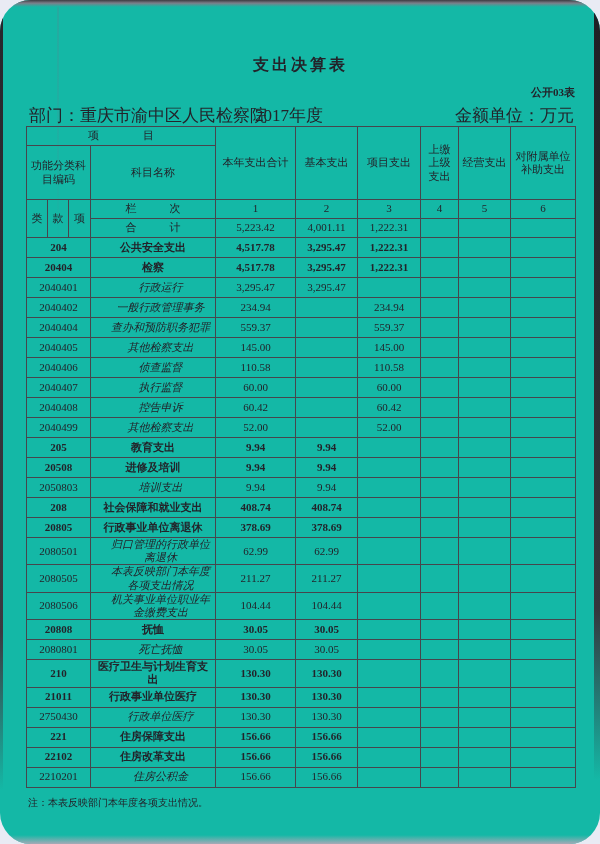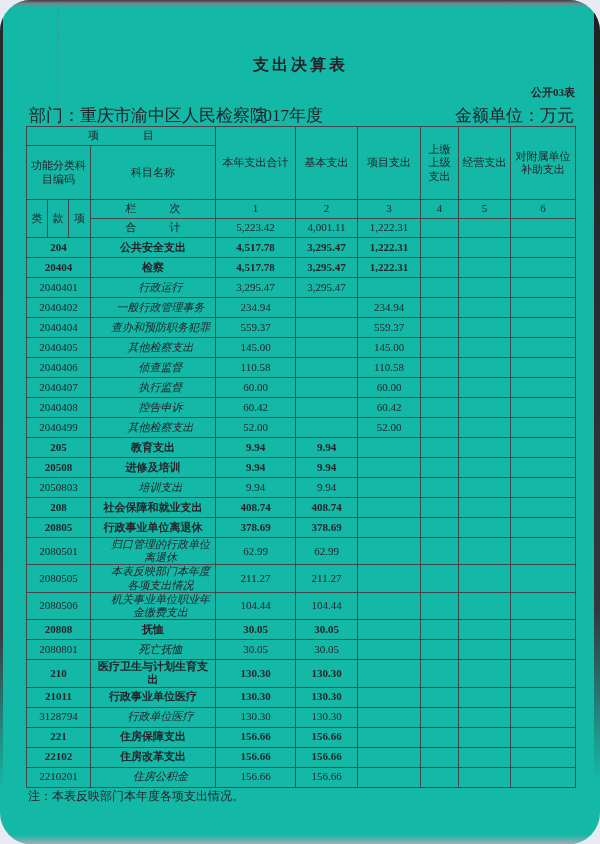"3128794" td.cell-code { text: 3128794 -> 2750430 }
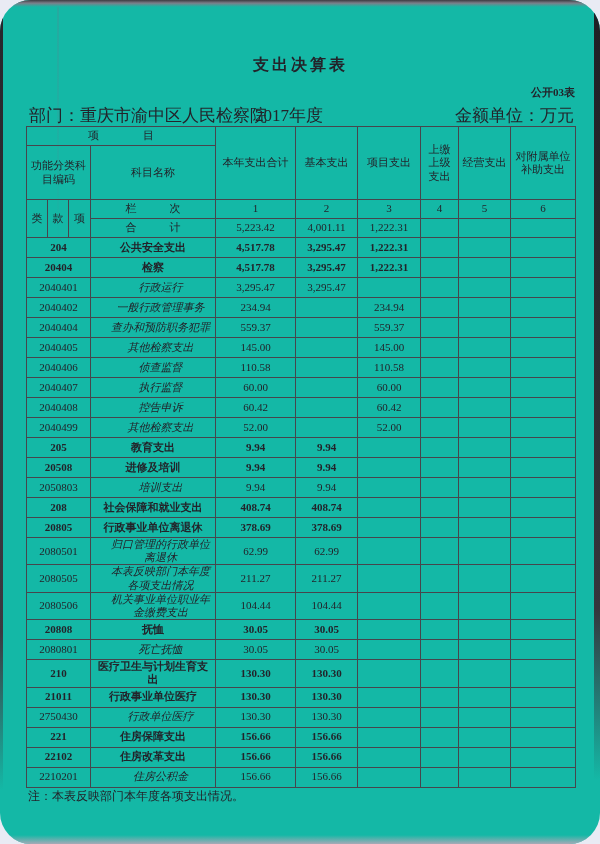"注：本表反映部门本年度各项支出情况。" .note { font-size: 12px -> 10px; margin-top: none -> 8px }
